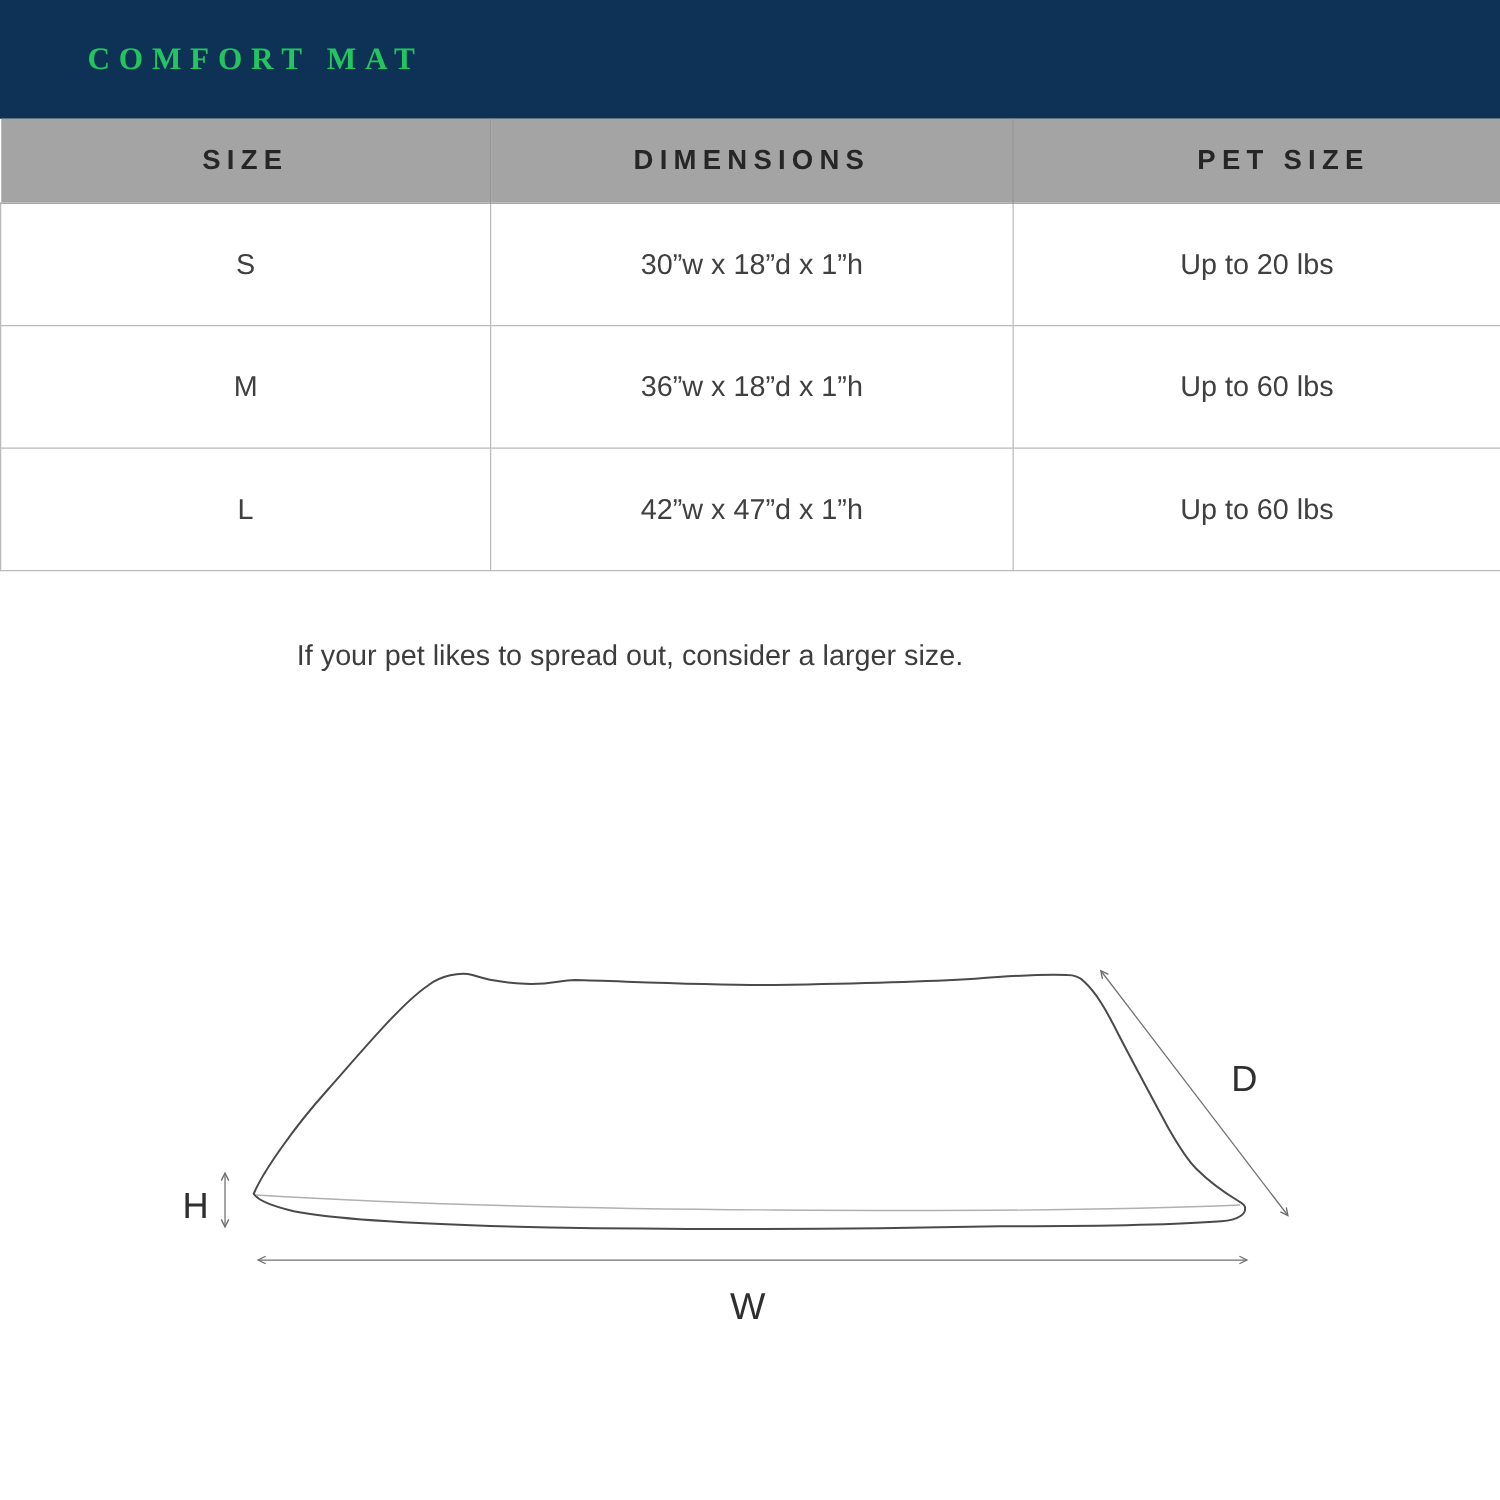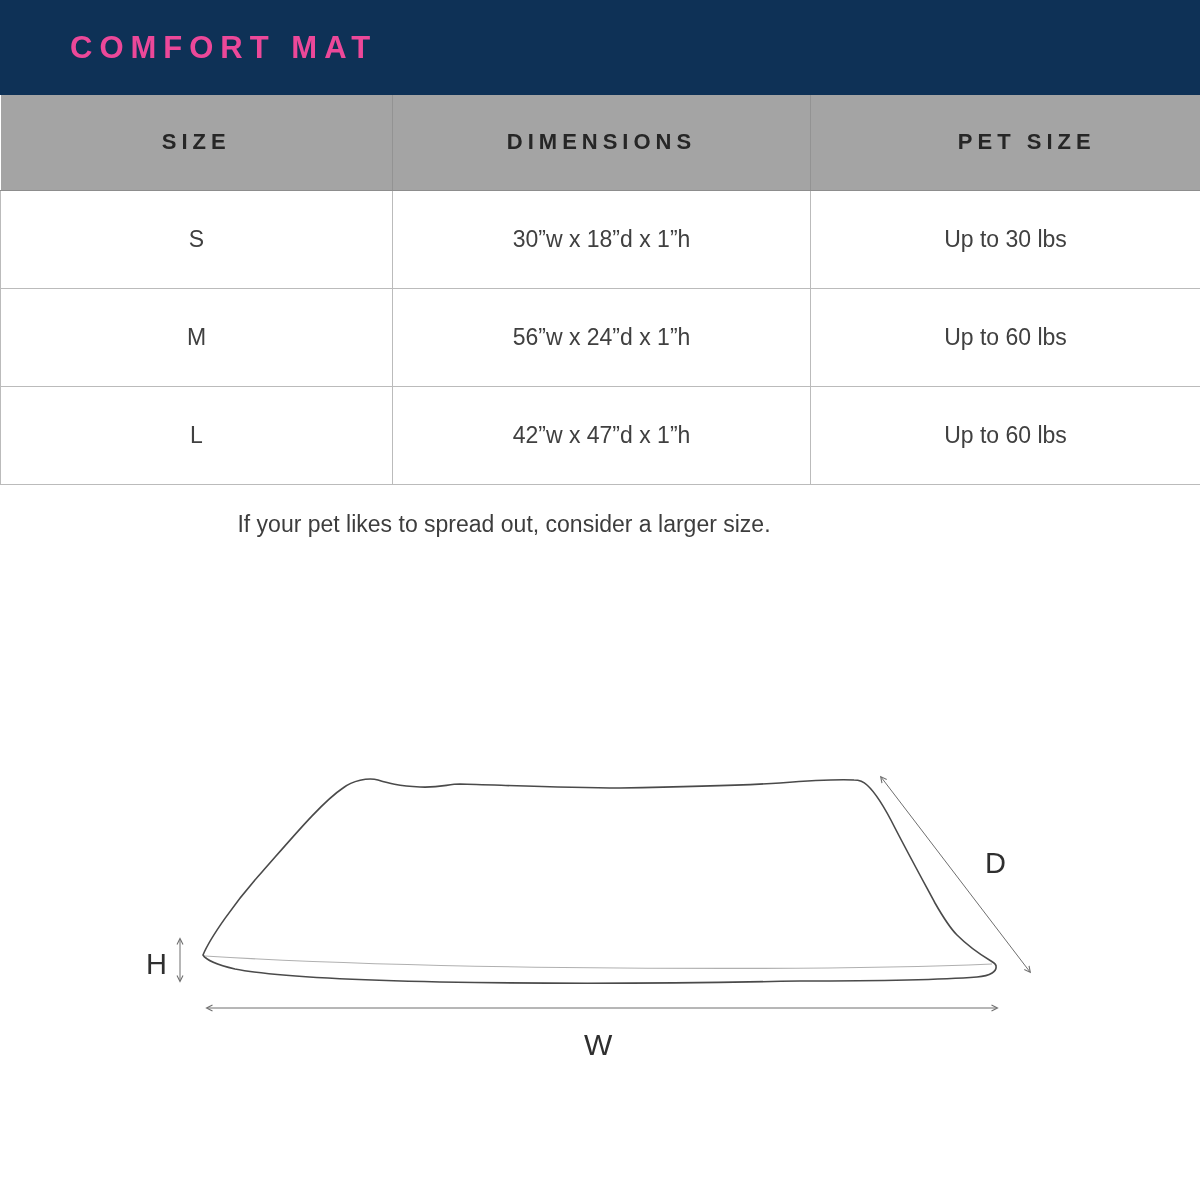"COMFORT MAT" .banner h1 { color: #ec4899 -> #22c55e; font-family: none -> Liberation Serif, serif; font-size: 31px -> 25px }
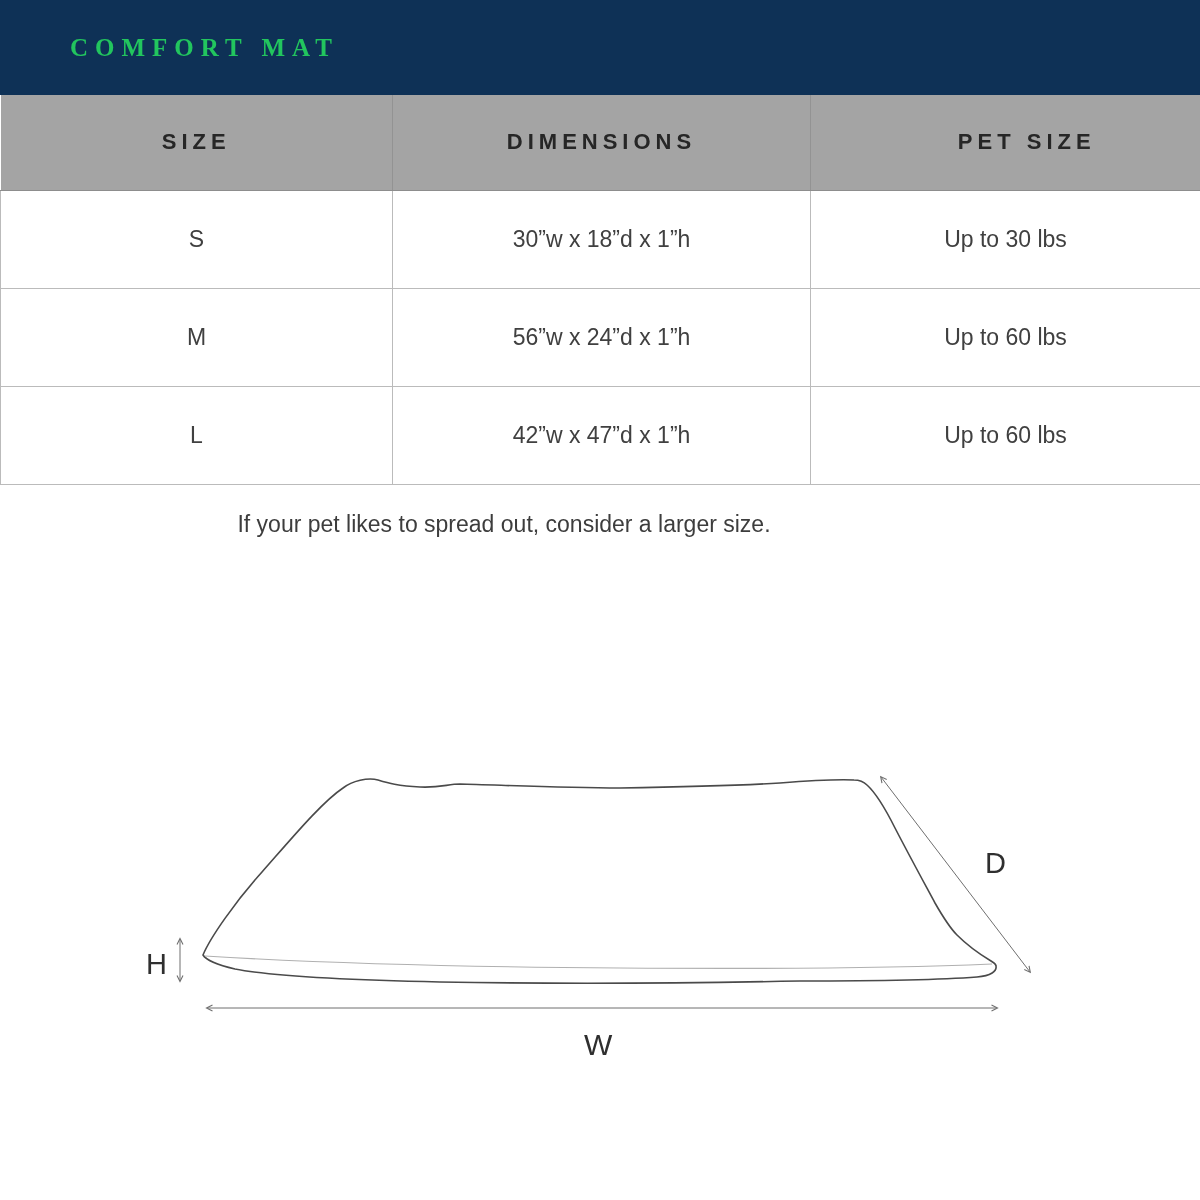"SIZE" table.chart th { height: 95px -> 67px }
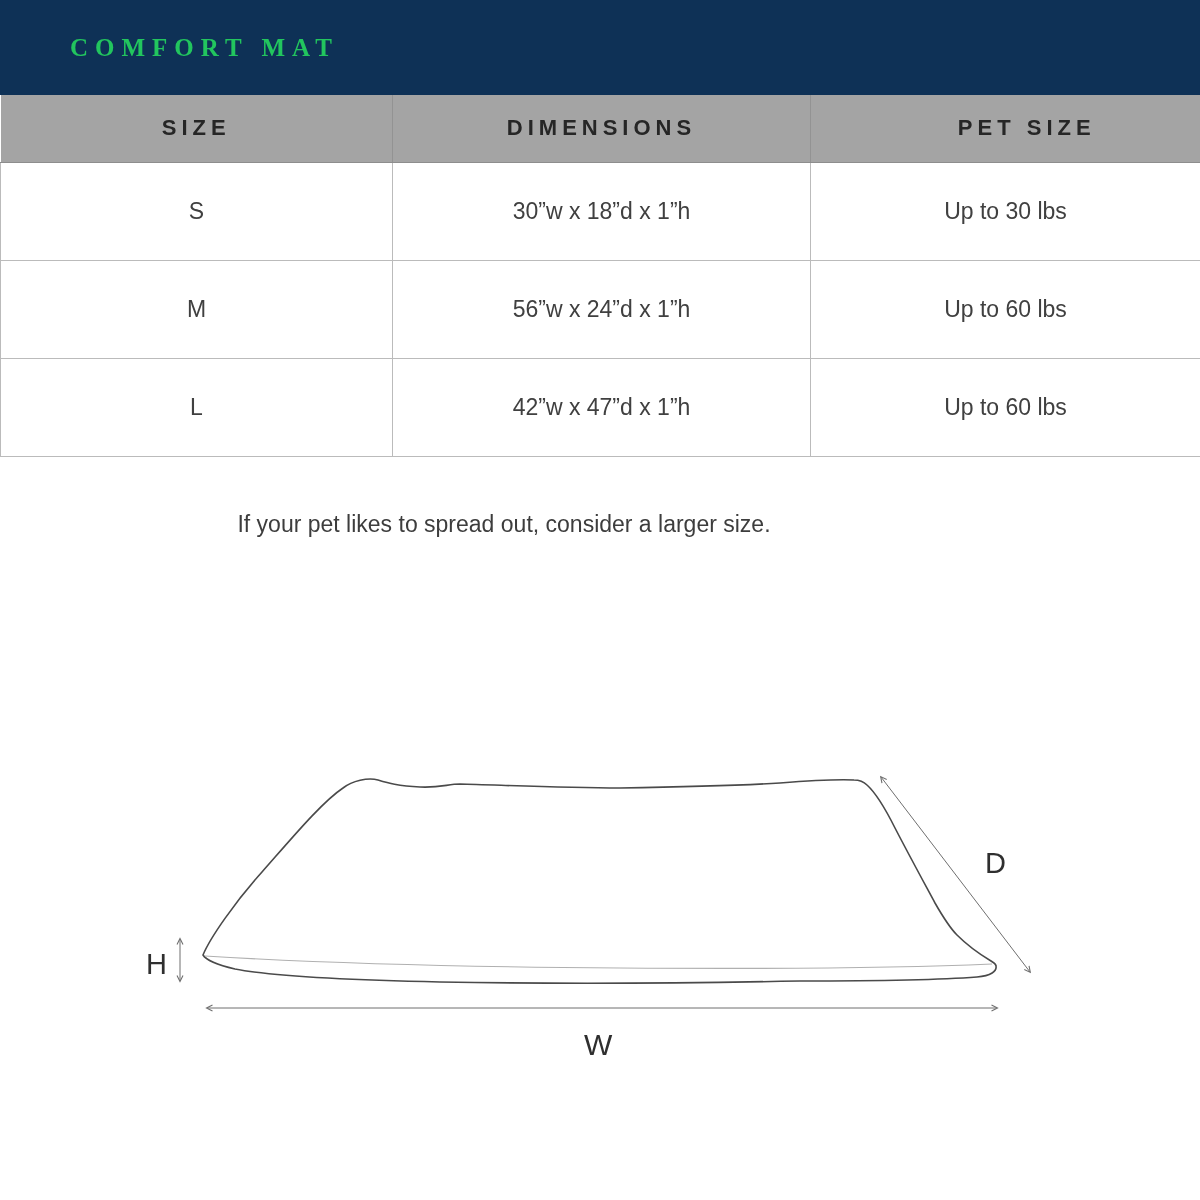"Up to 30 lbs" td { text: 30 -> 20 }
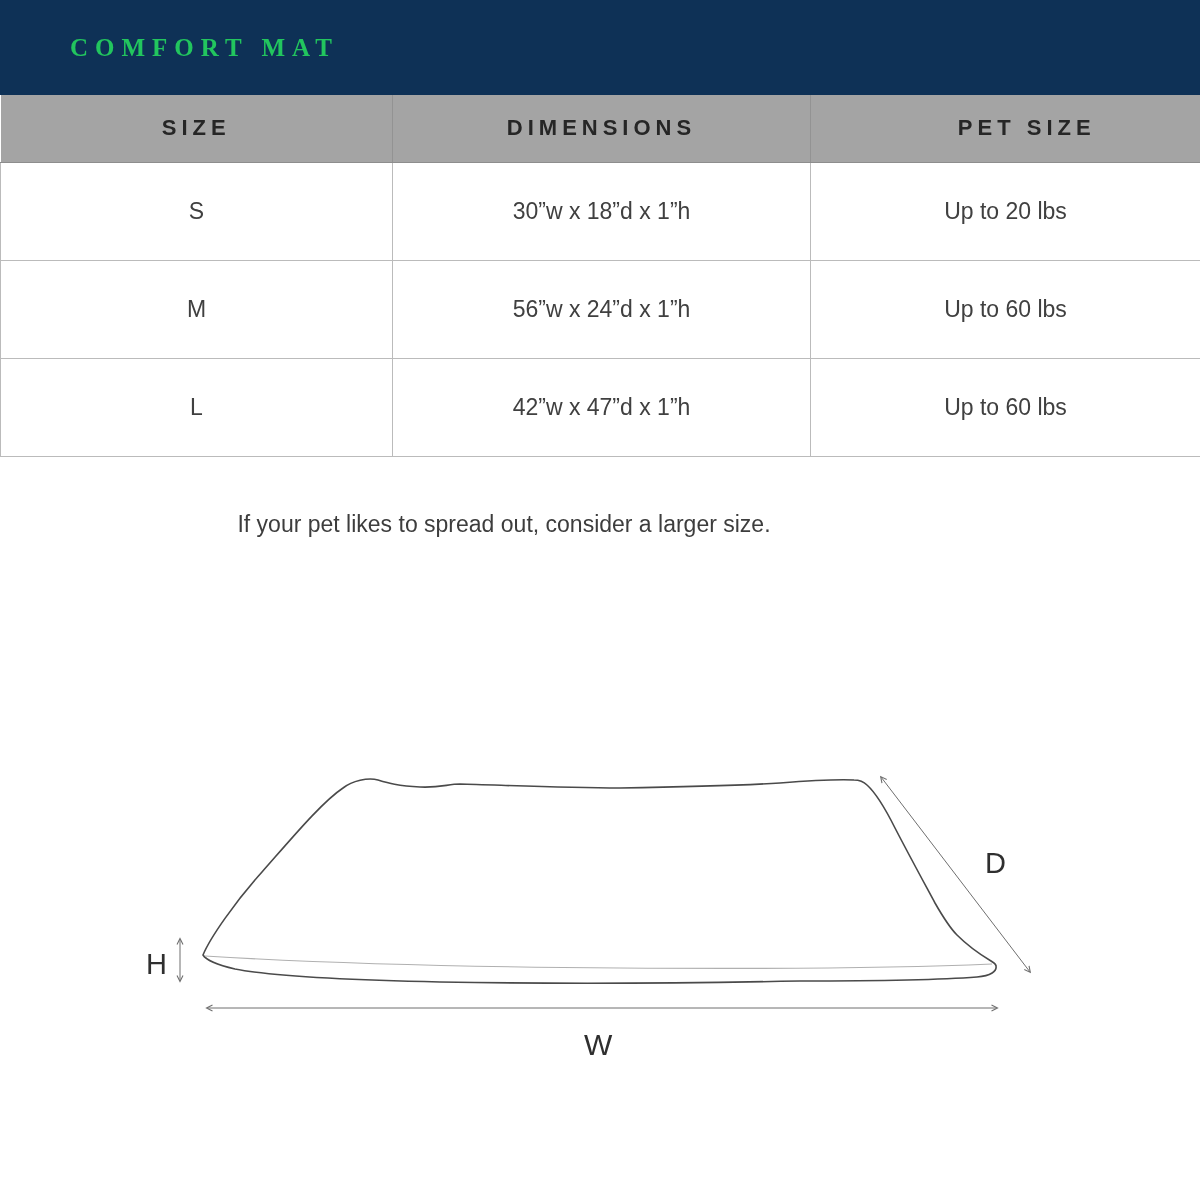"56”w x 24”d x 1”h" td { text: 56”w x 24 -> 36”w x 18 }
